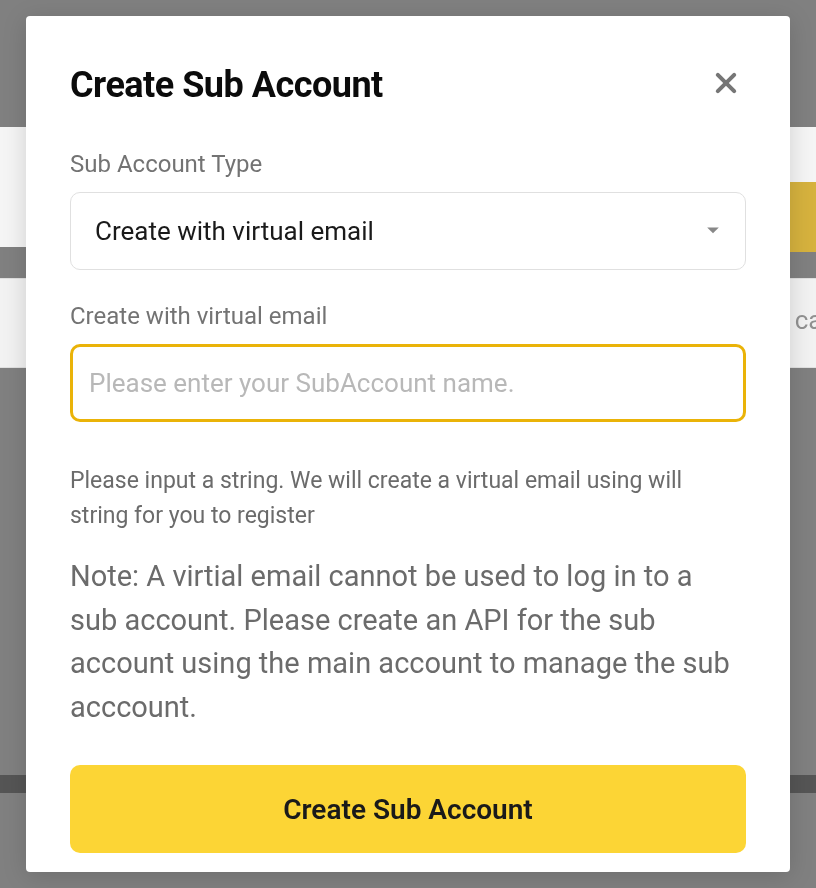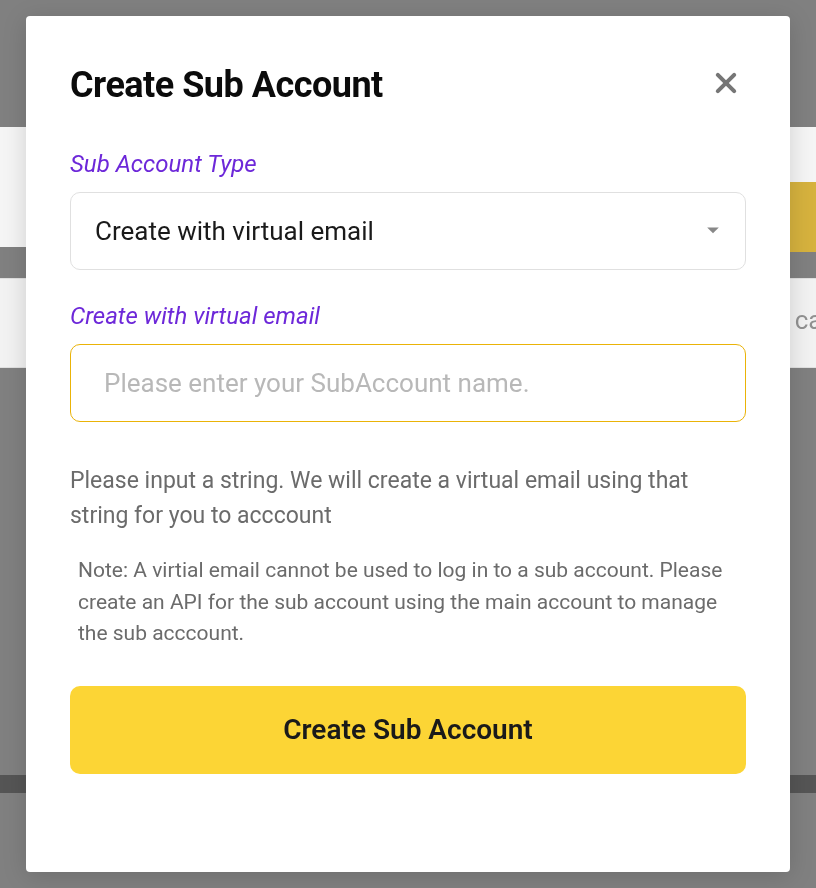"Sub Account Type" .form-label { color: #6d28d9 -> #737373; font-style: italic -> none }
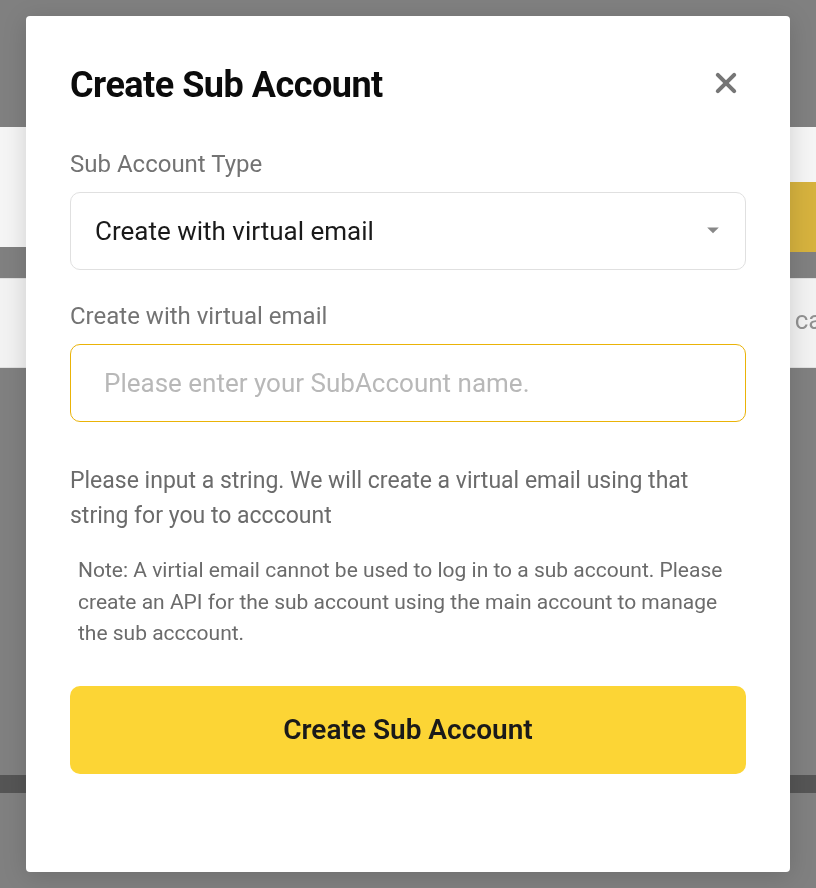"Please enter your SubAccount name." .input-field { border: 1px solid #eab308 -> 3px solid #eab308; padding: 0 33px -> 0 16px }
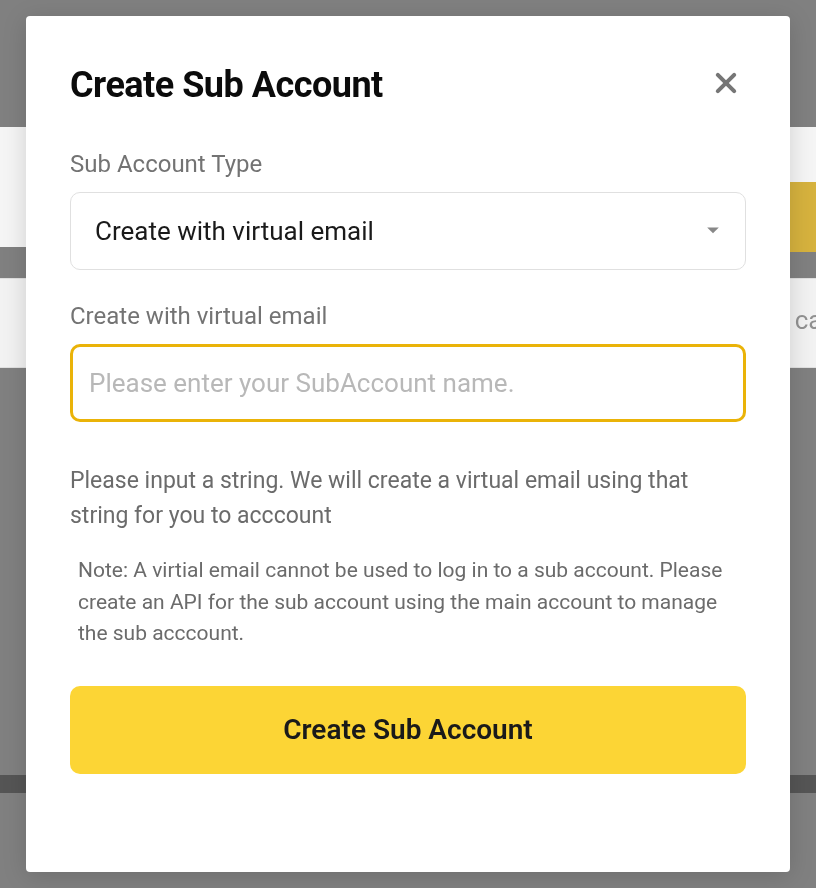"Please input a string. We" p.help-text { text: that string for you to acccount -> will string for you to register }
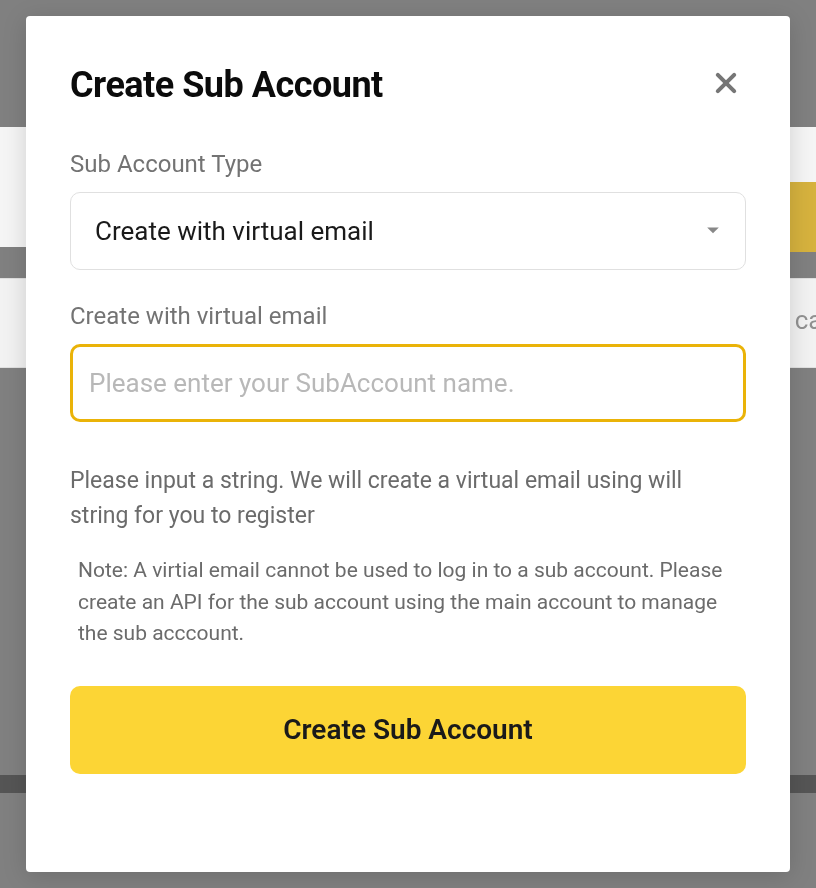"Note: A virtial email cannot" .note-text { font-size: 21px -> 29px; margin-left: 8px -> none }
